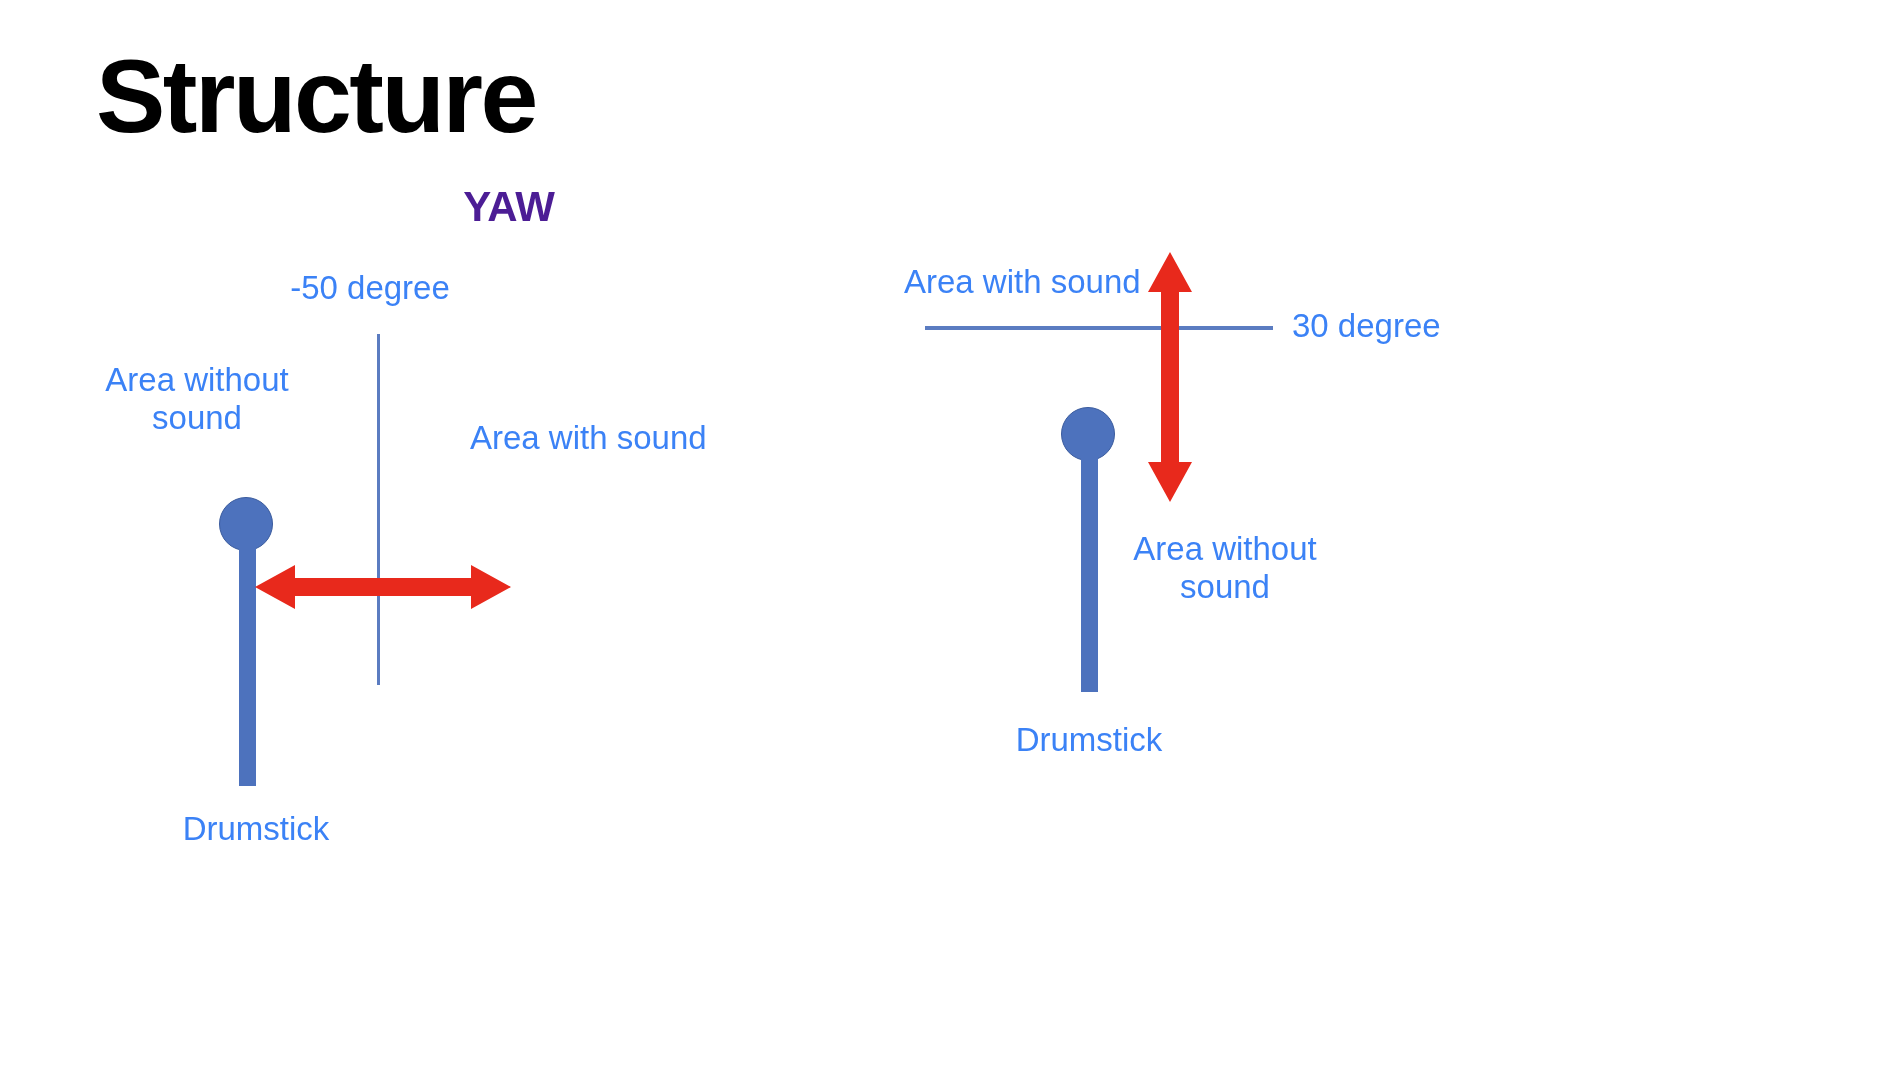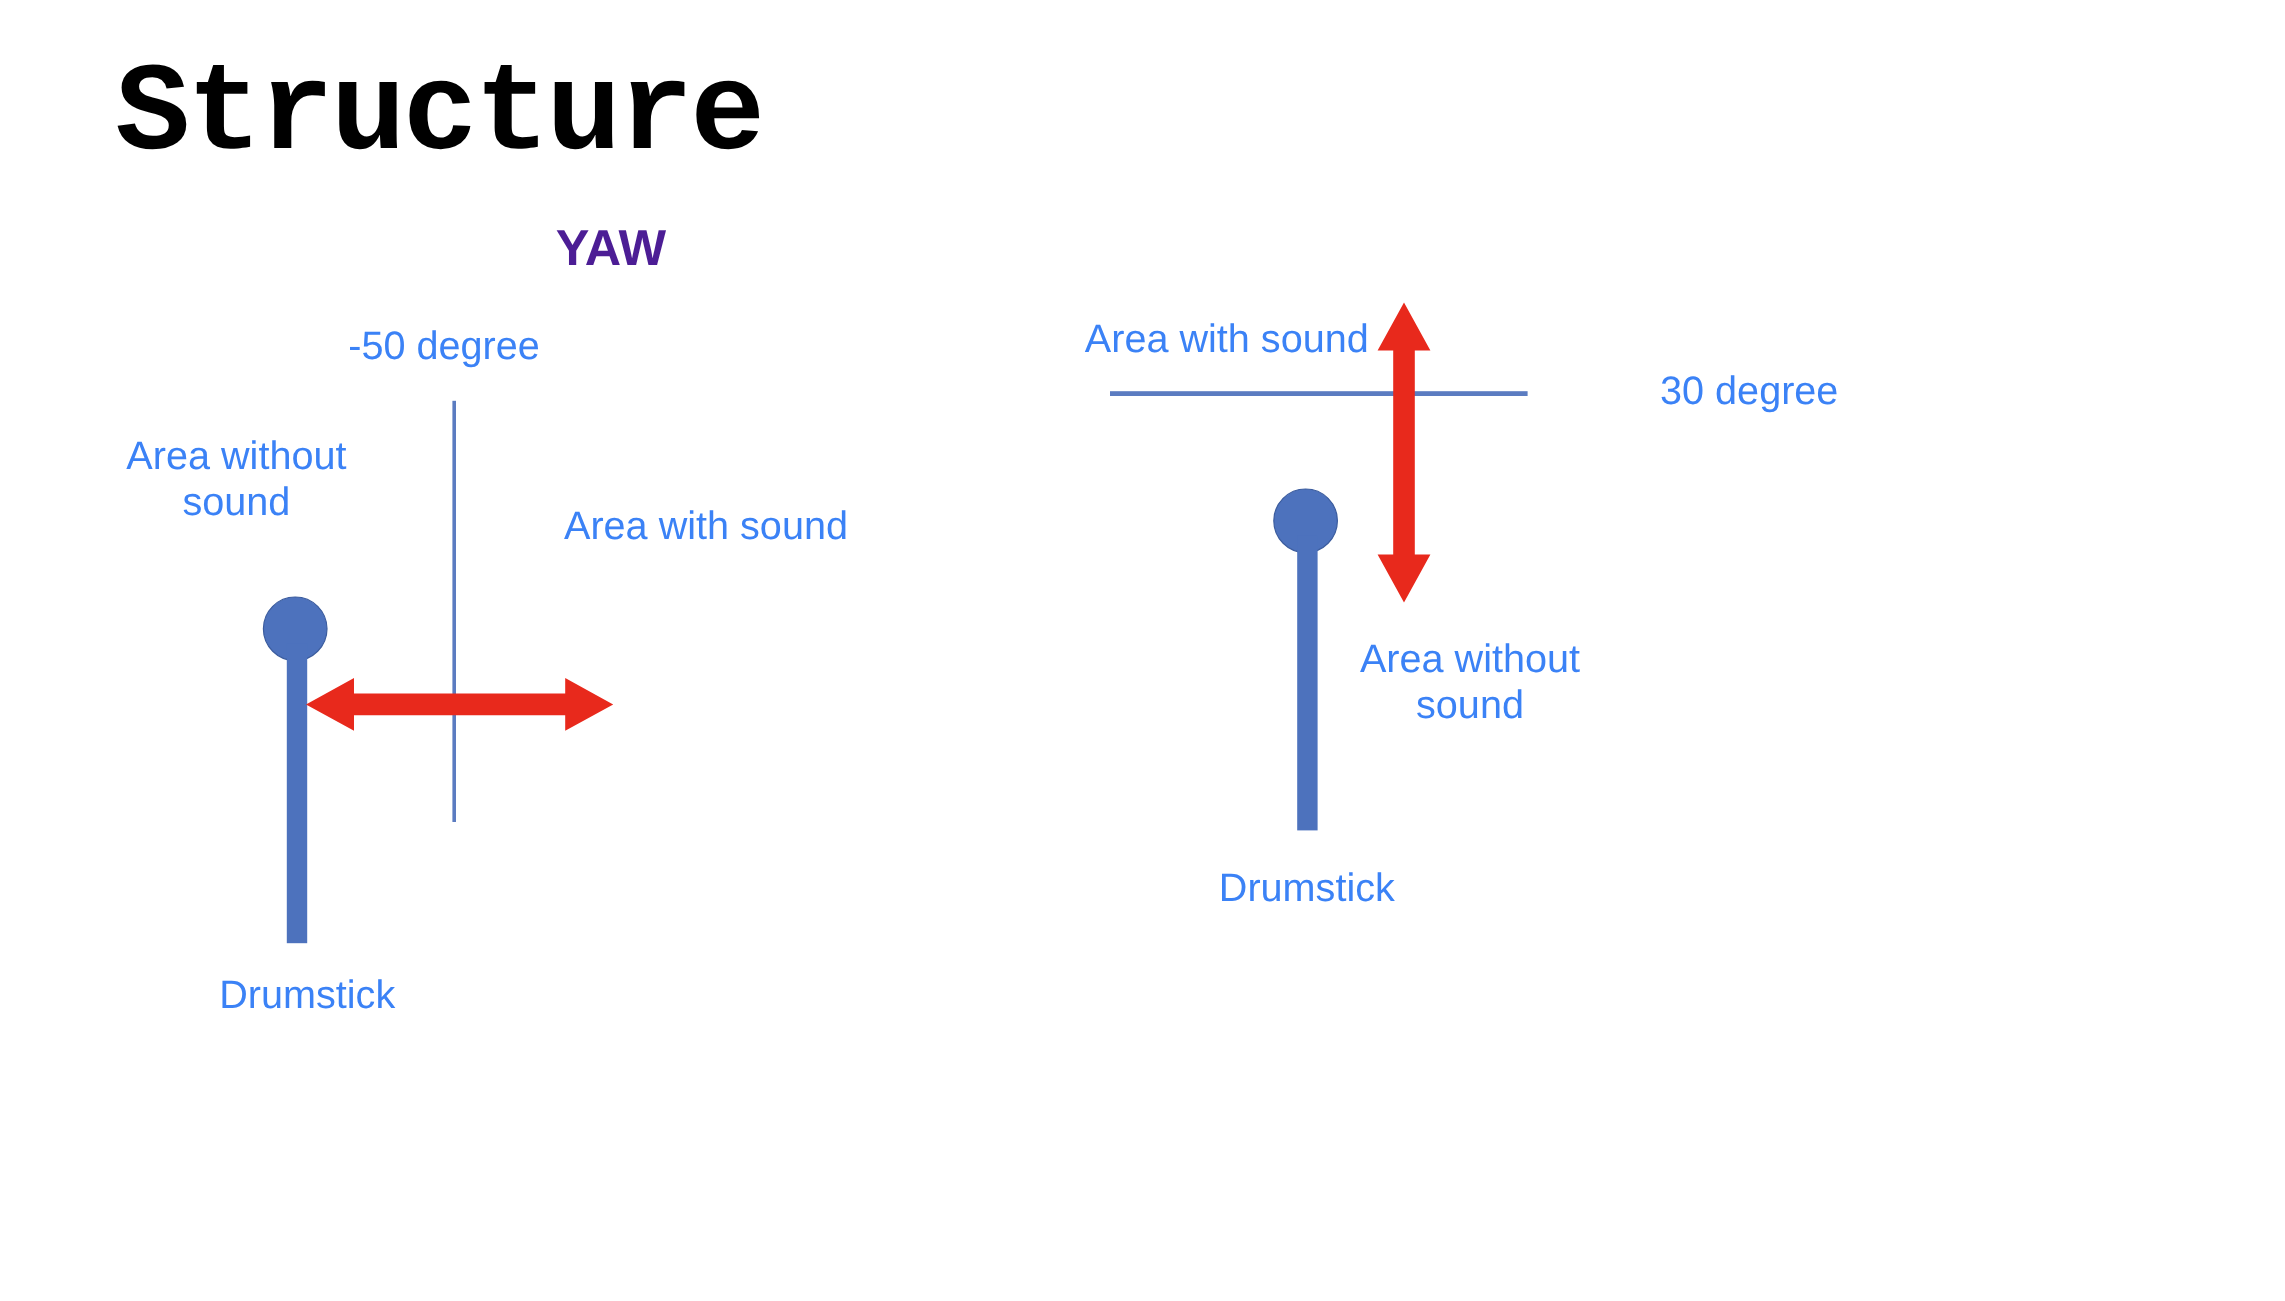"Structure" #page-title { font-family: Liberation Mono, monospace -> Liberation Sans, sans-serif }
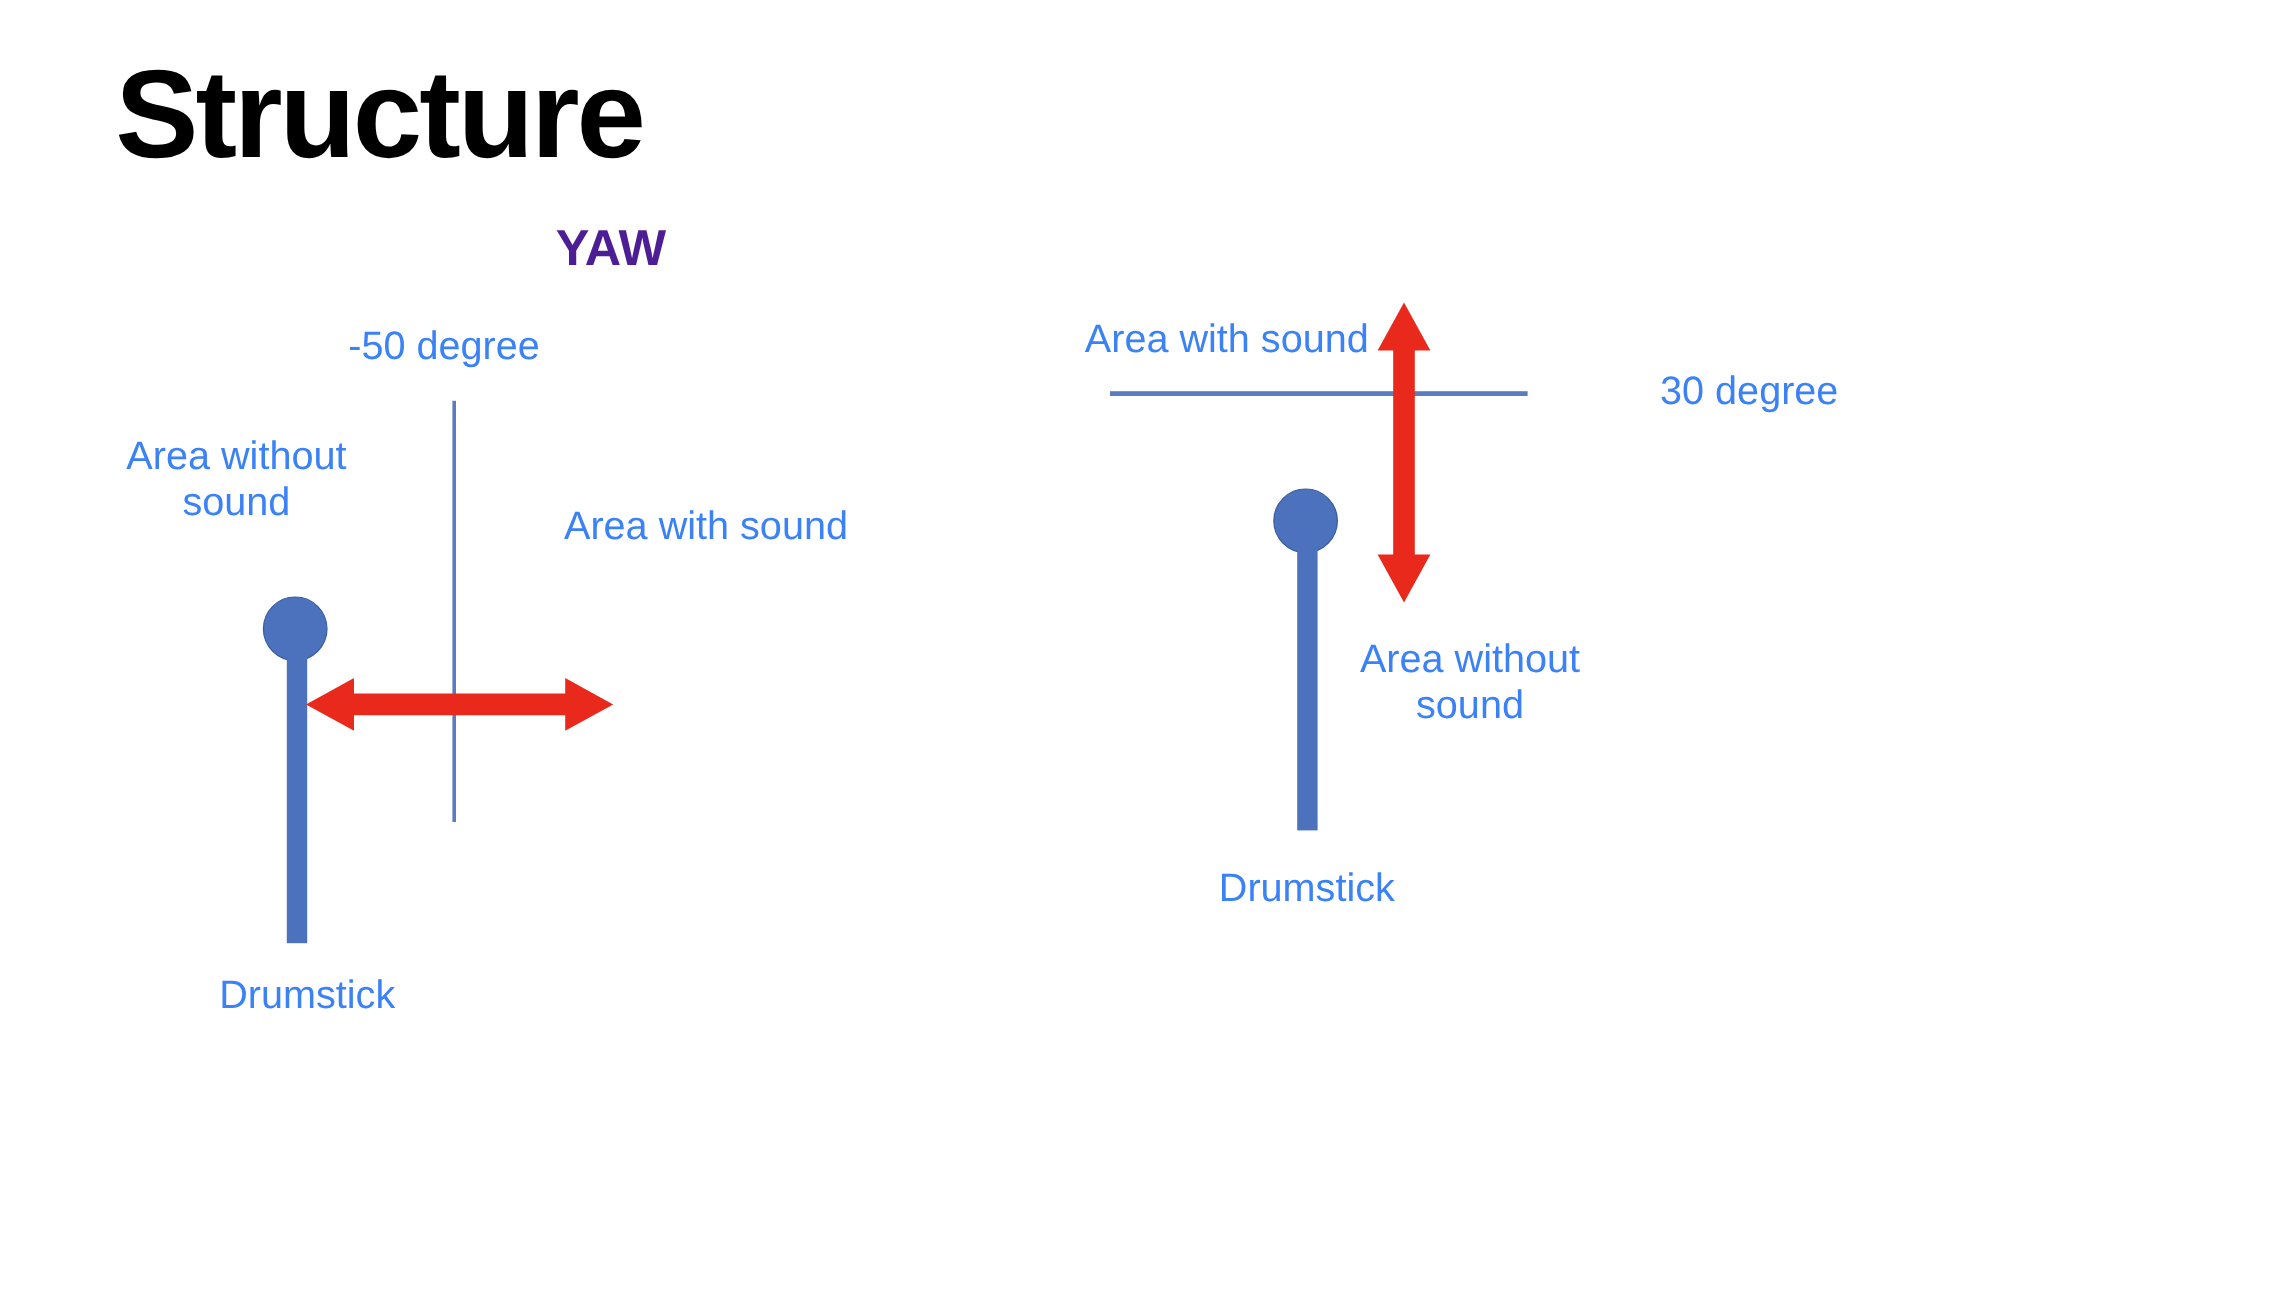"30 degree" div.abs { text-align: right -> left }
